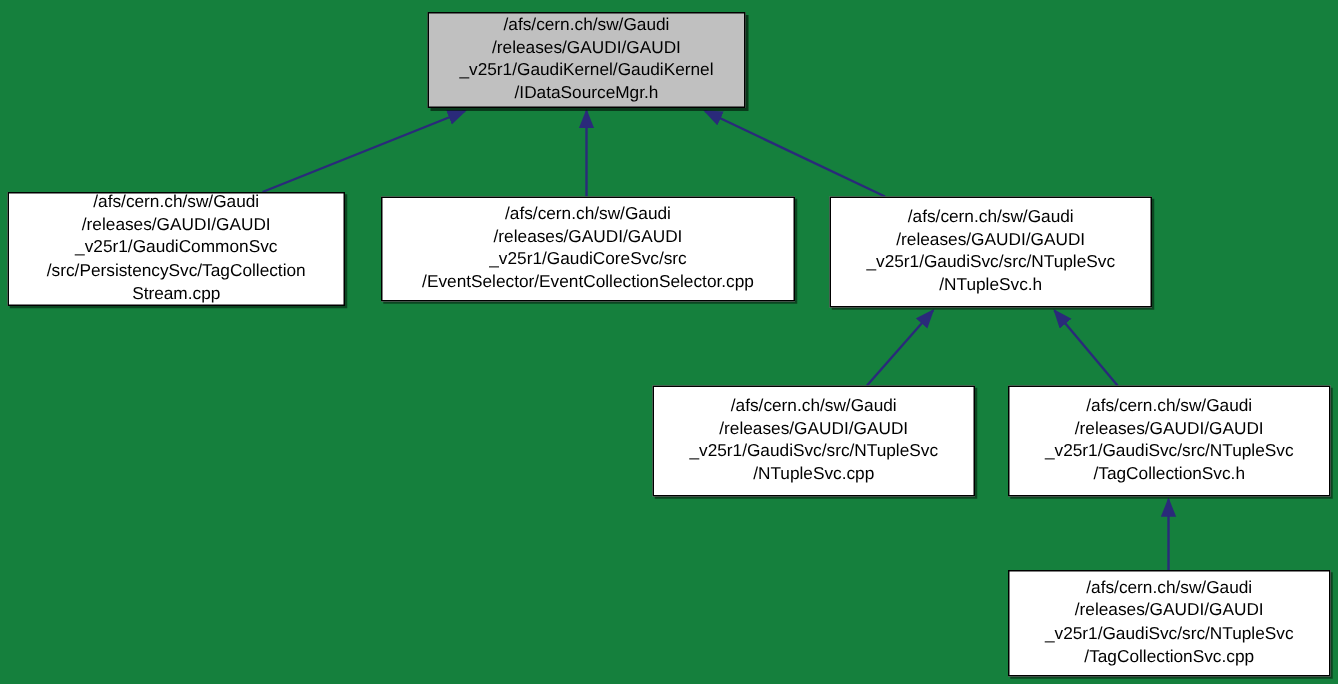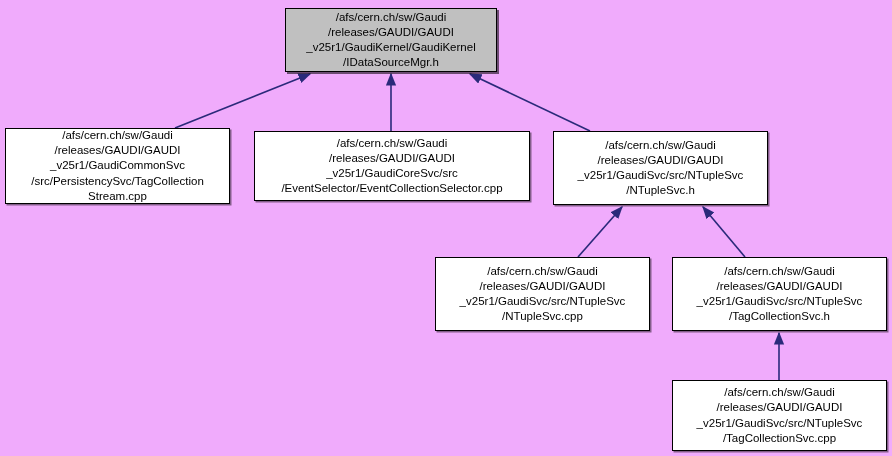"/afs/cern.ch/sw/Gaudi" #graph { background: #f0abfc -> #15803d }
